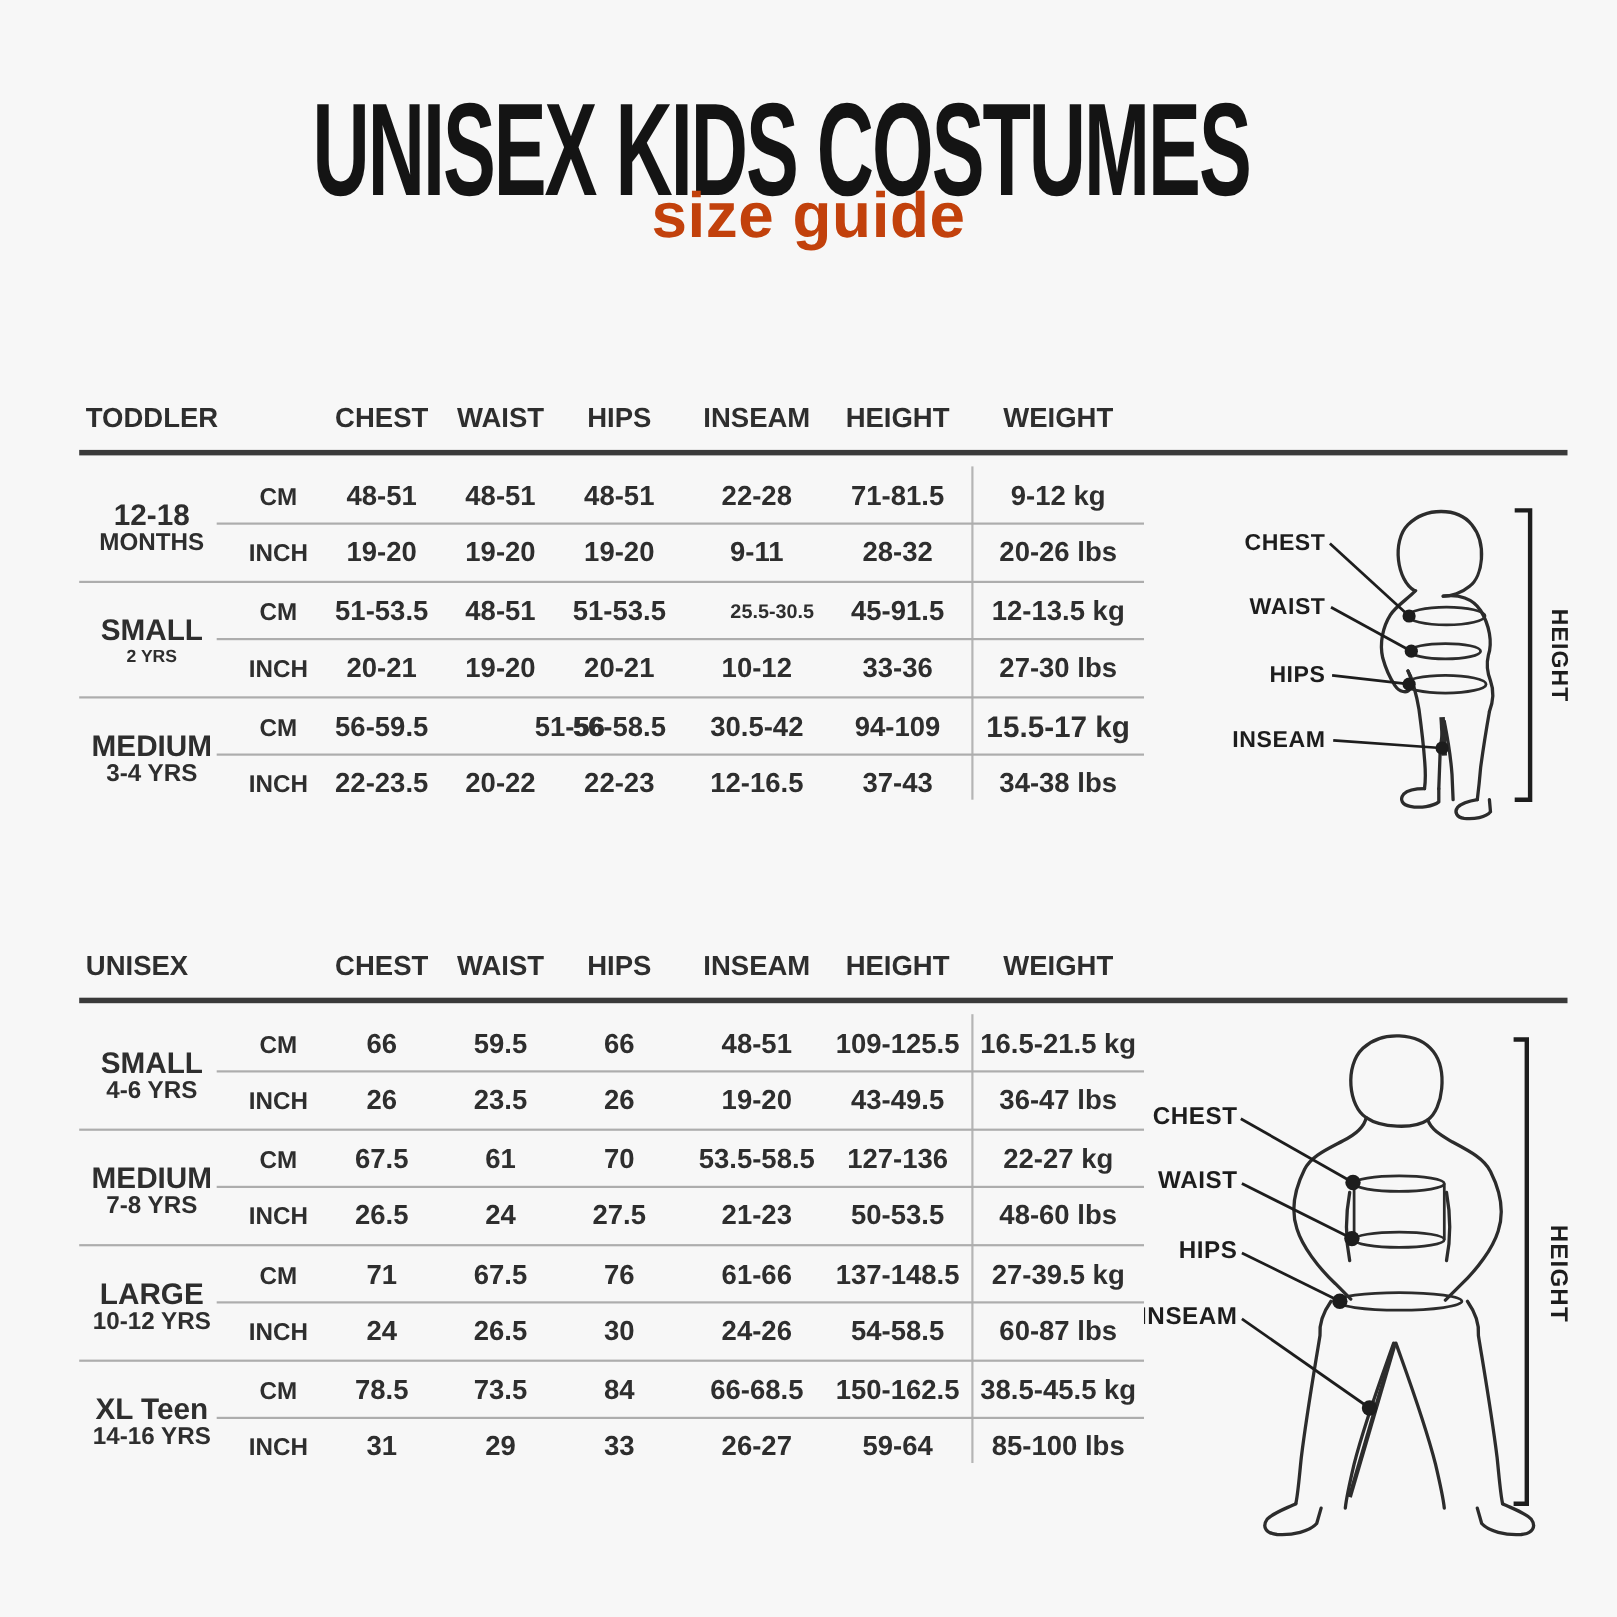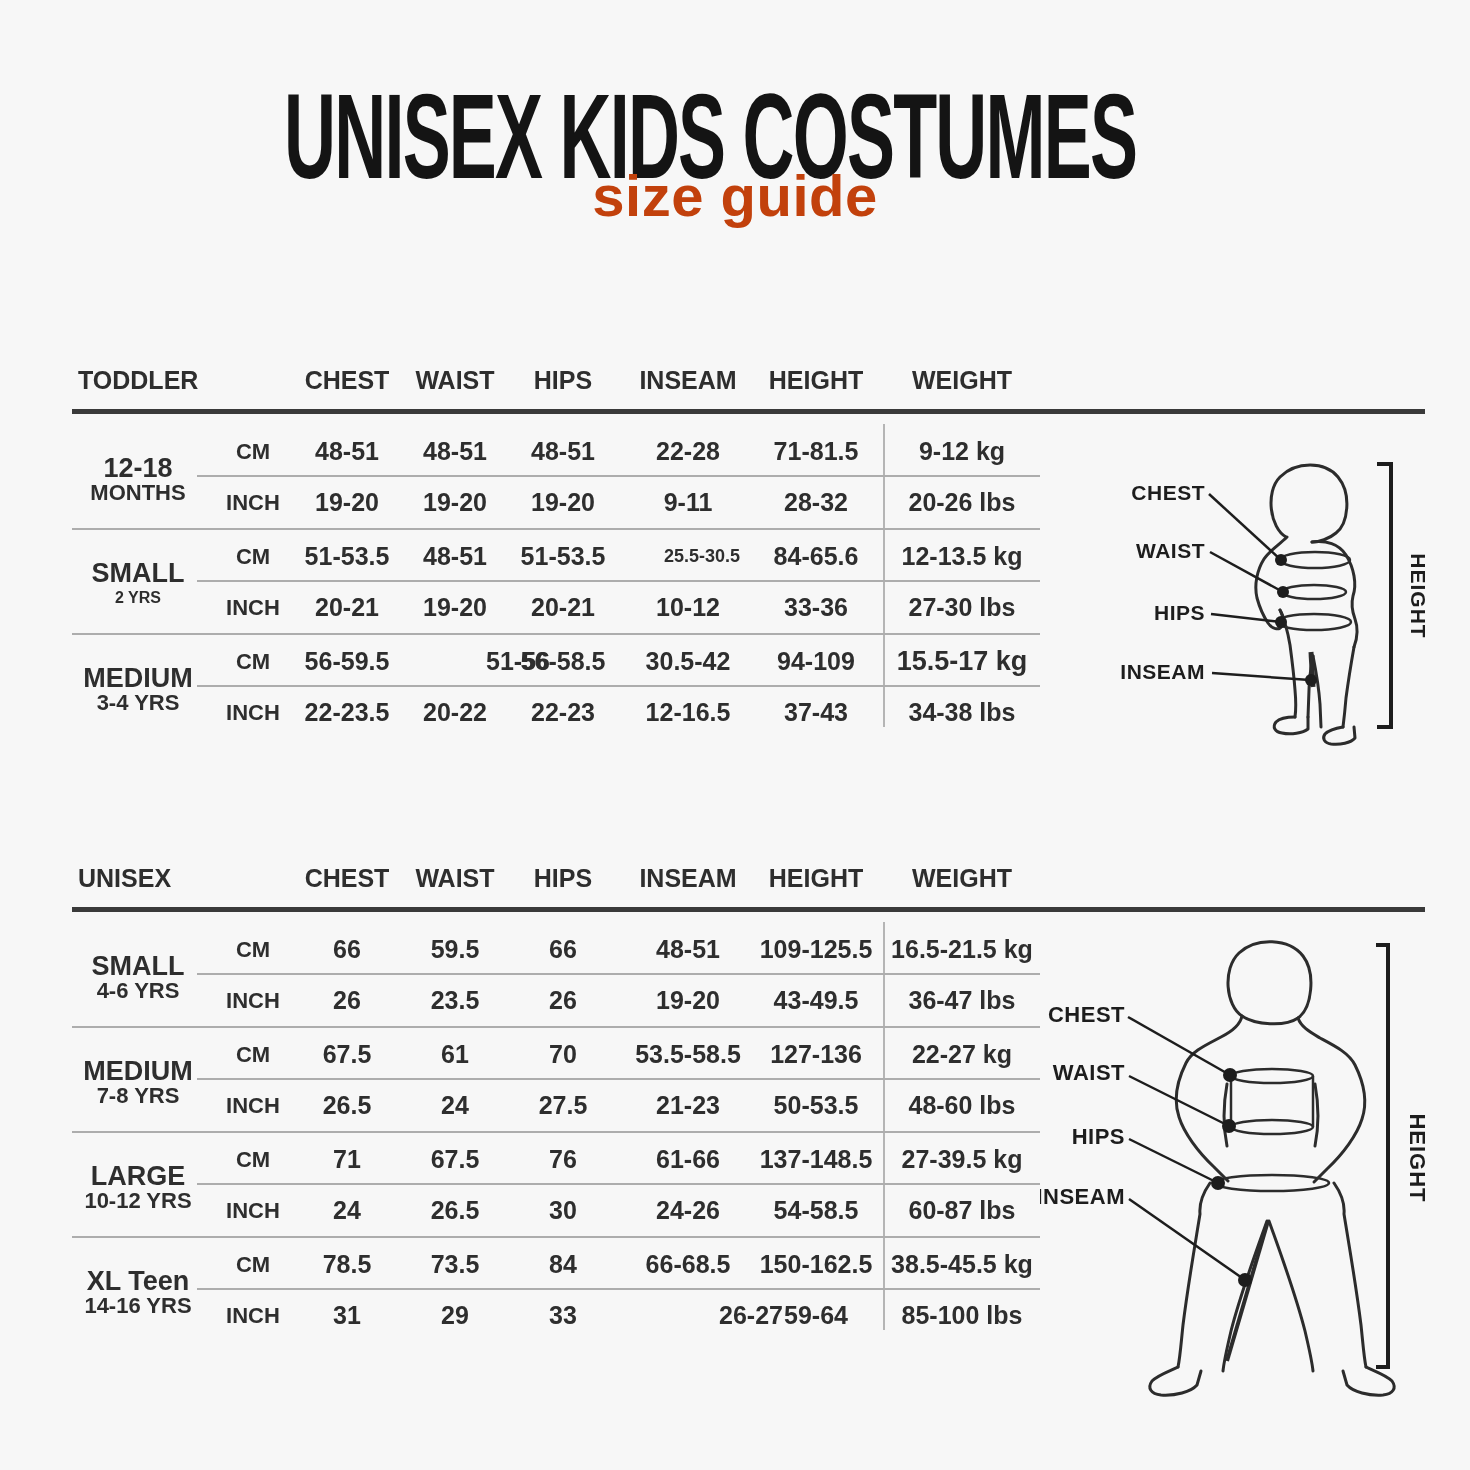"84-65.6" div.cell { text: 84-65.6 -> 45-91.5 }
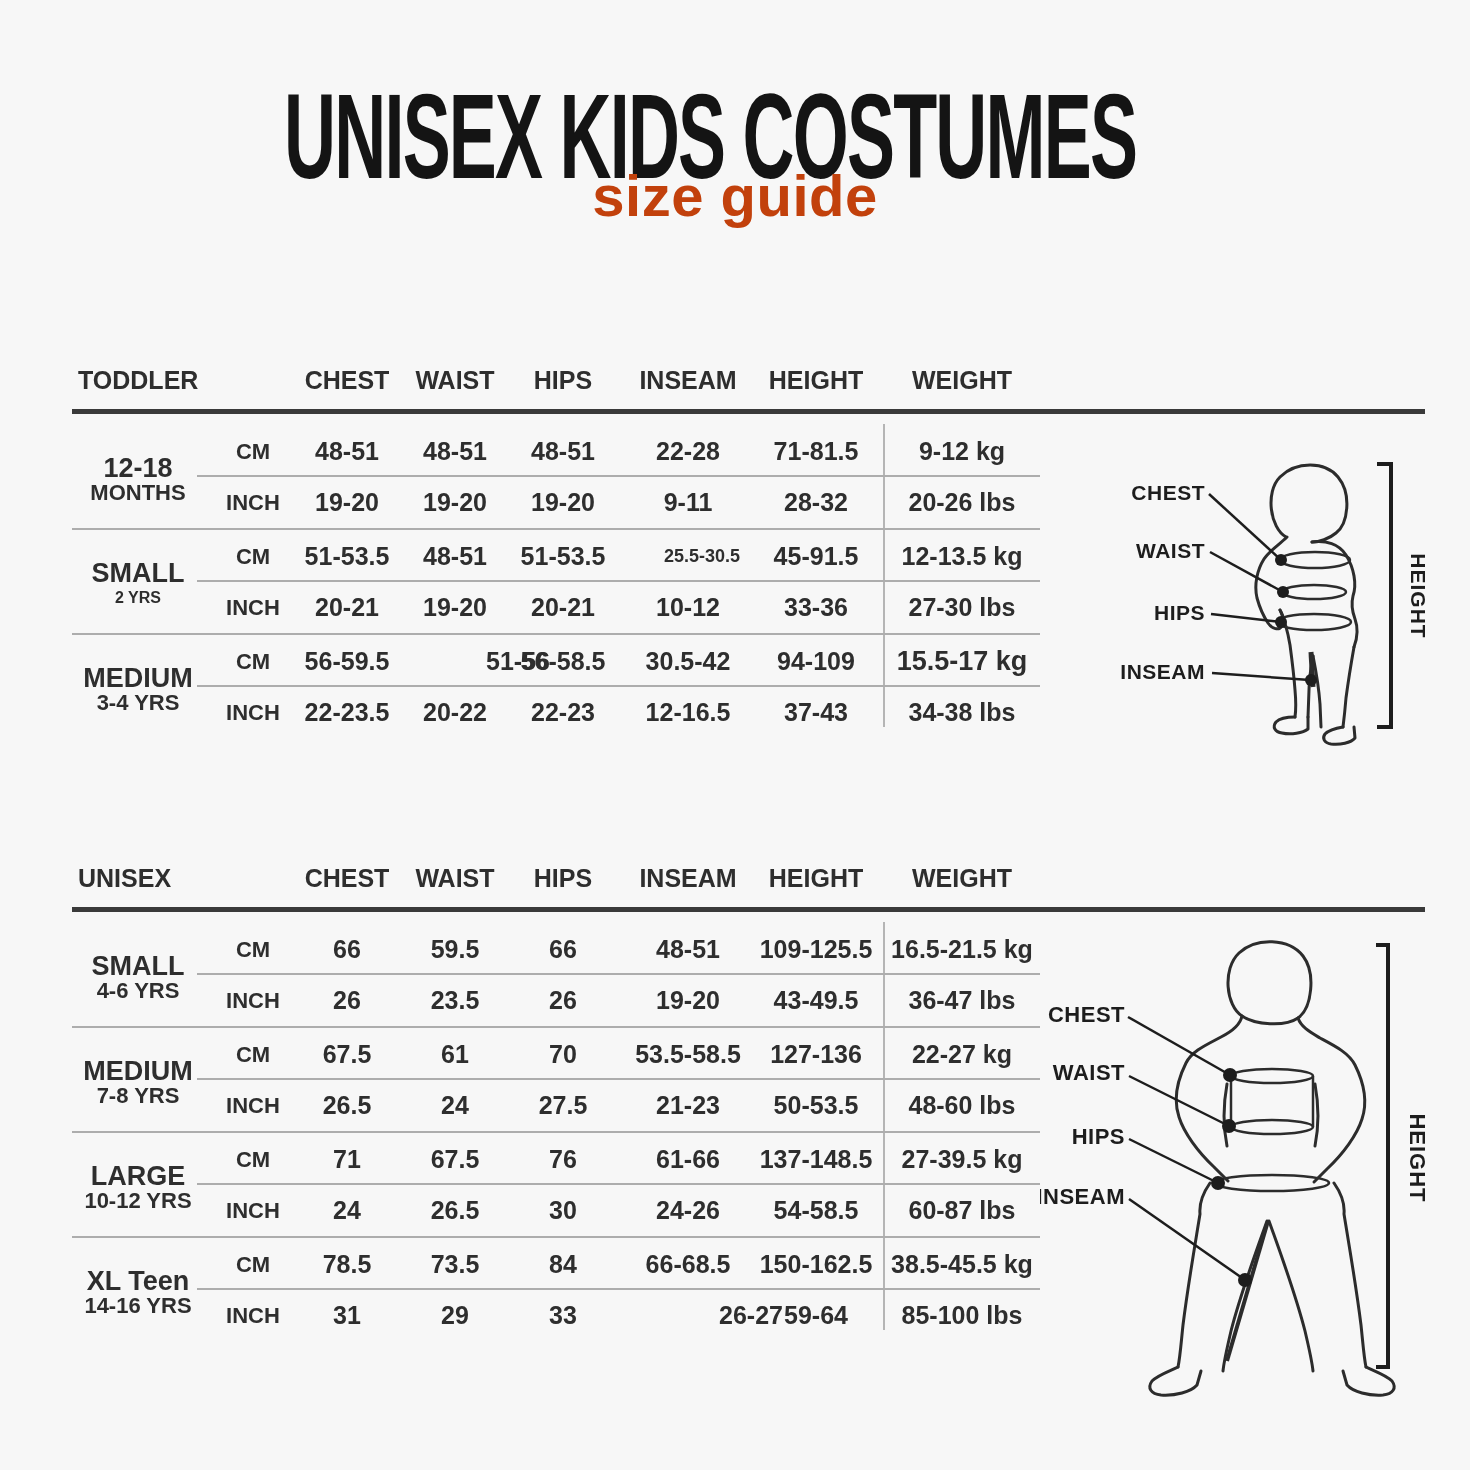"26-27" div.cell { text-align: right -> none }
